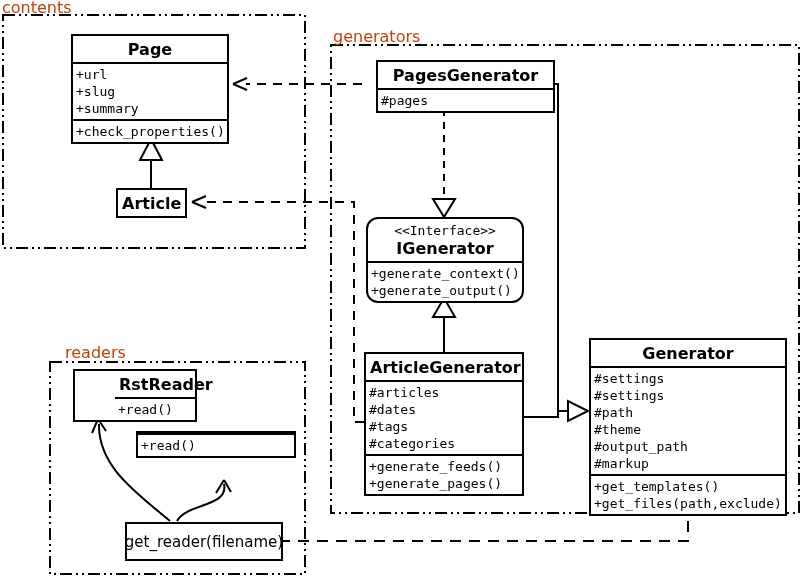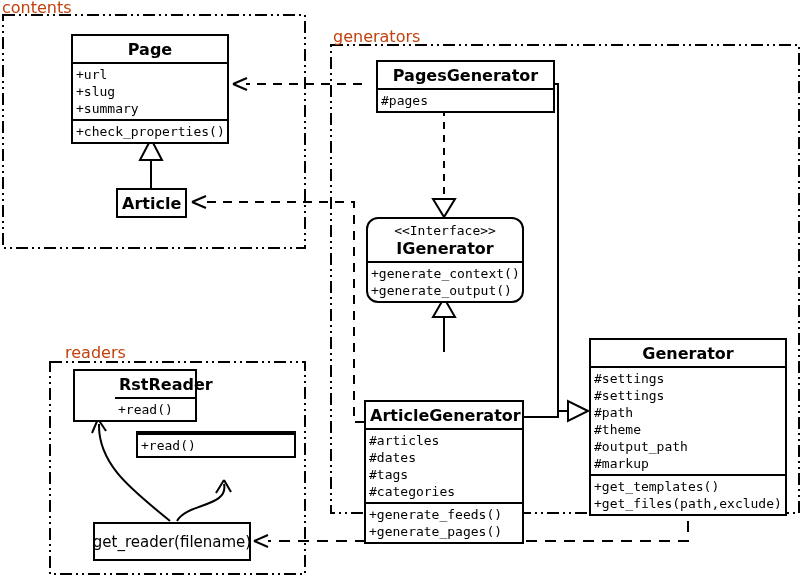"ArticleGenerator" div.uml-class { margin-top: 48px -> none }
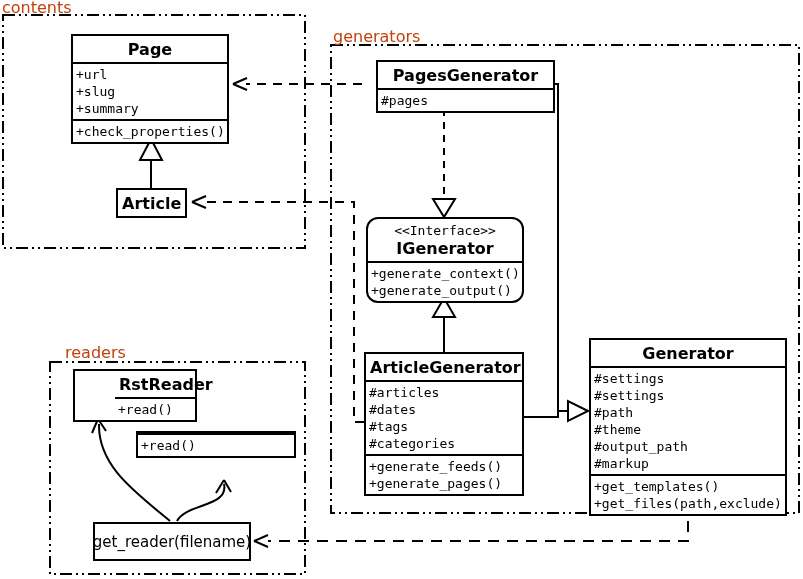"get_reader(filename)" .simple-box { margin-left: none -> 32px }
